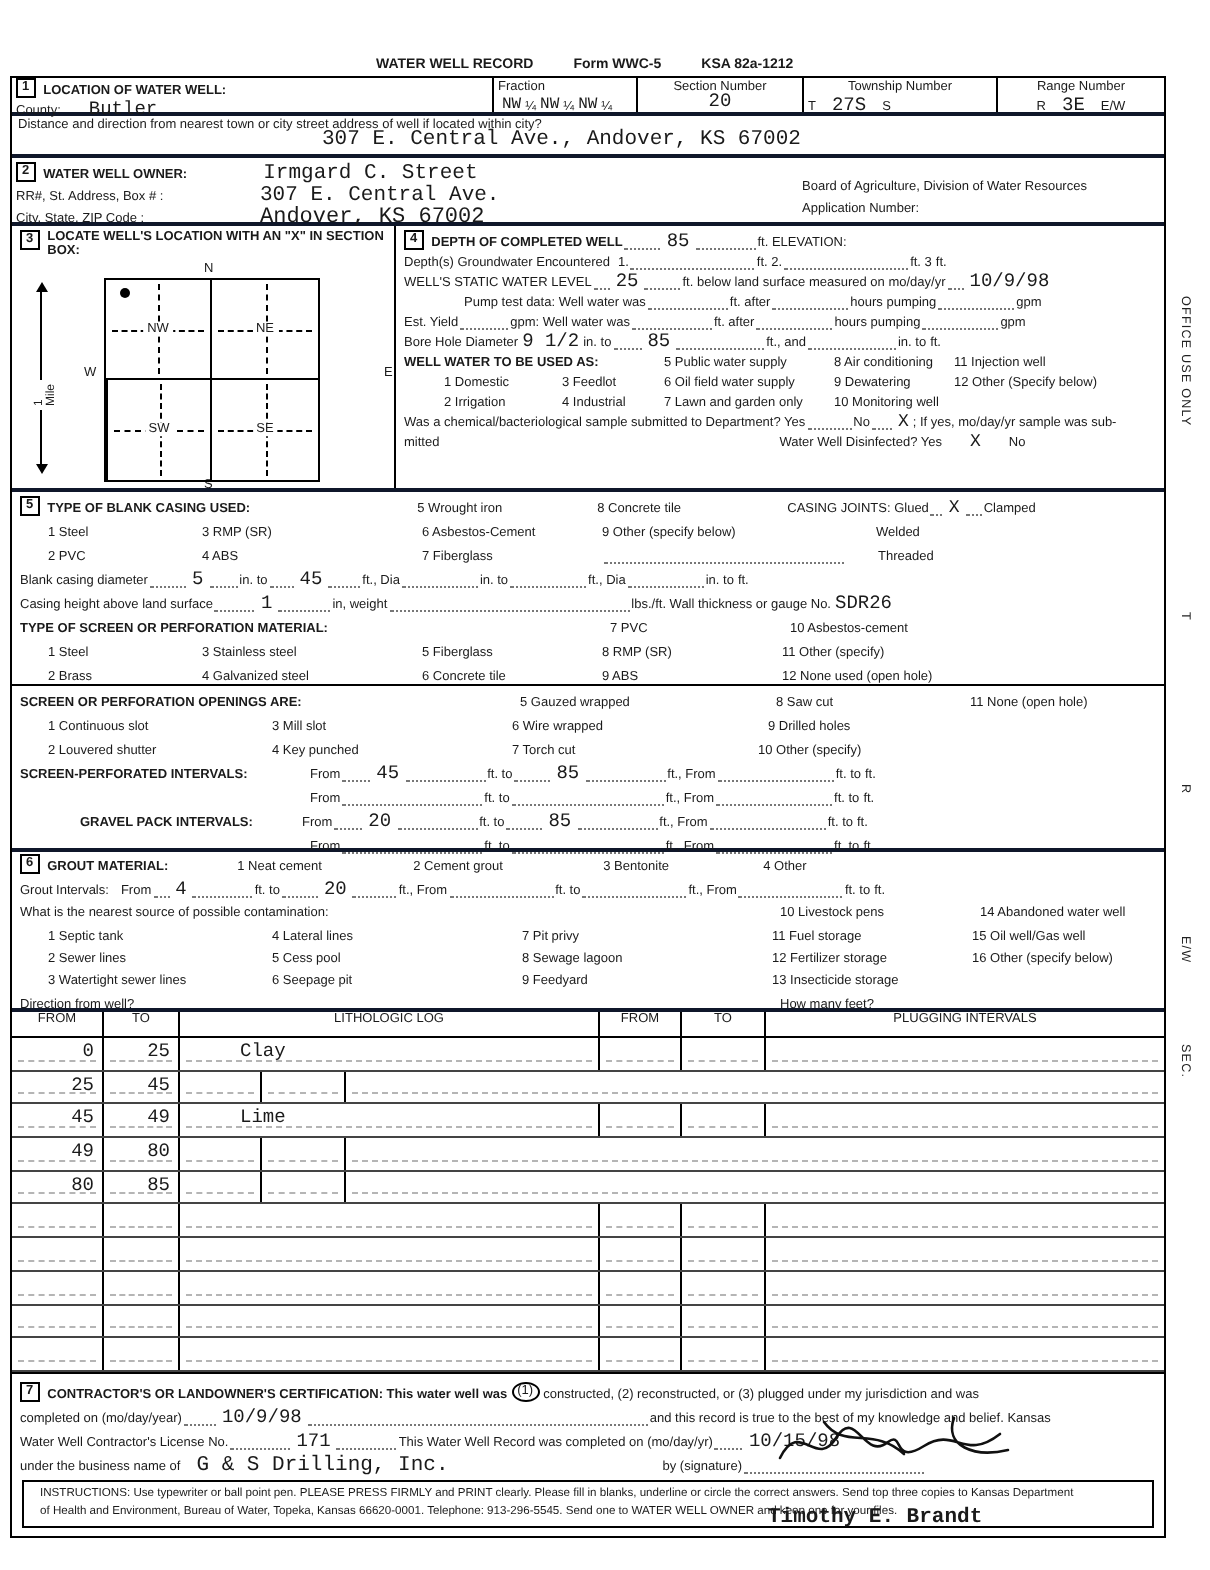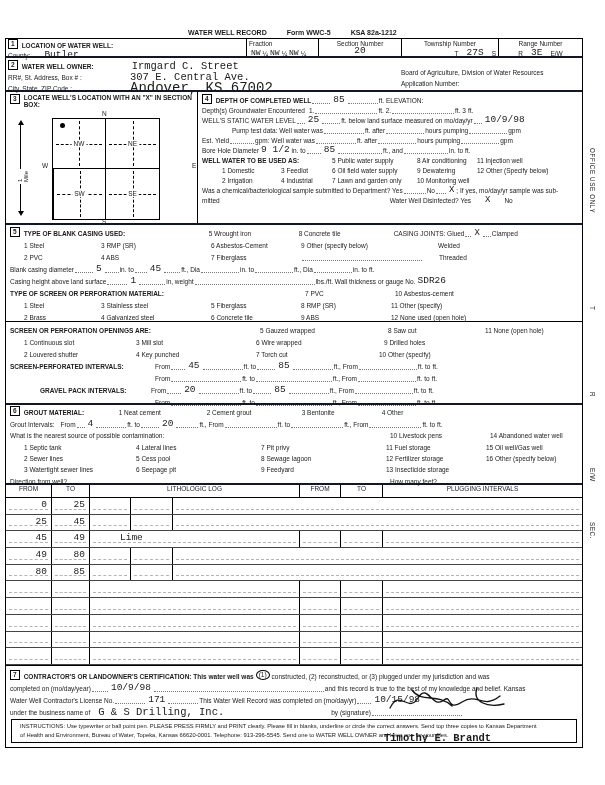"27S" div.ln { justify-content: flex-end -> flex-start }
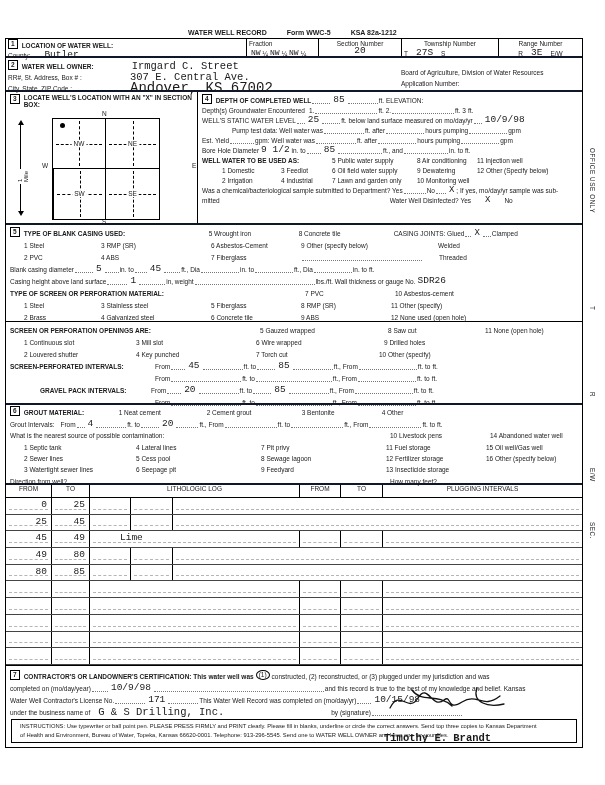"307 E. Central Ave., Andover," div.row { html: none -> <div> <div>Distance and direction from nearest town or city street address of well if located within city?</div> <div><span>307 E. Central Ave., Andover, KS 67002</span></div> </div> }
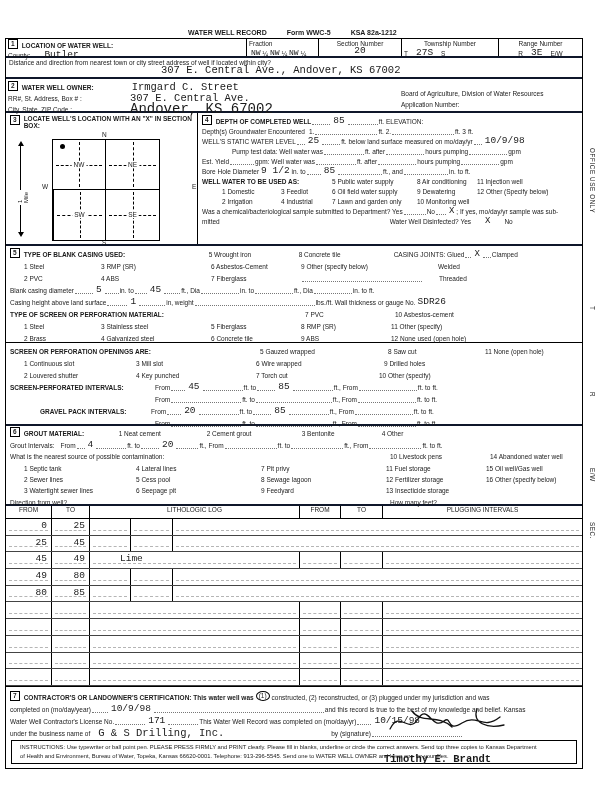"Andover, KS 67002" span.val { font-size: 14px -> 11px }
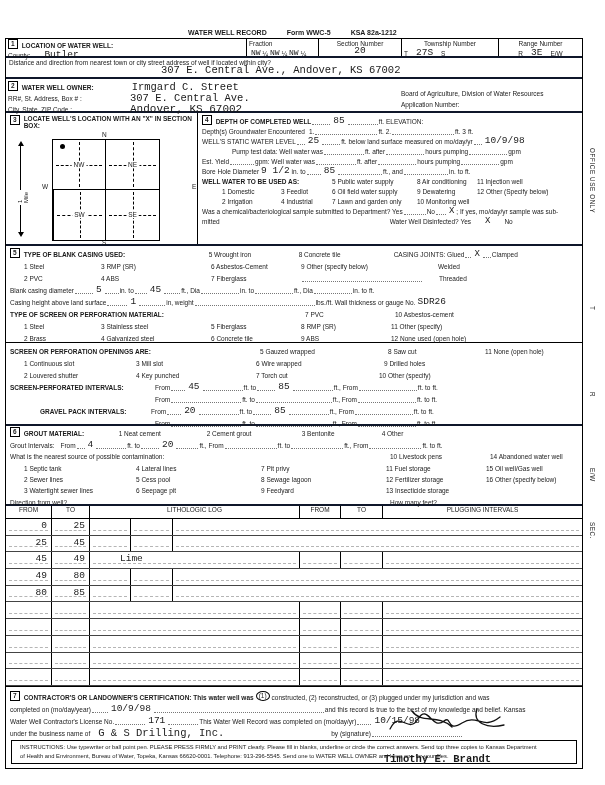"Clay" div.tc { html: none -> <div> <span>Clay</span> </div> }
